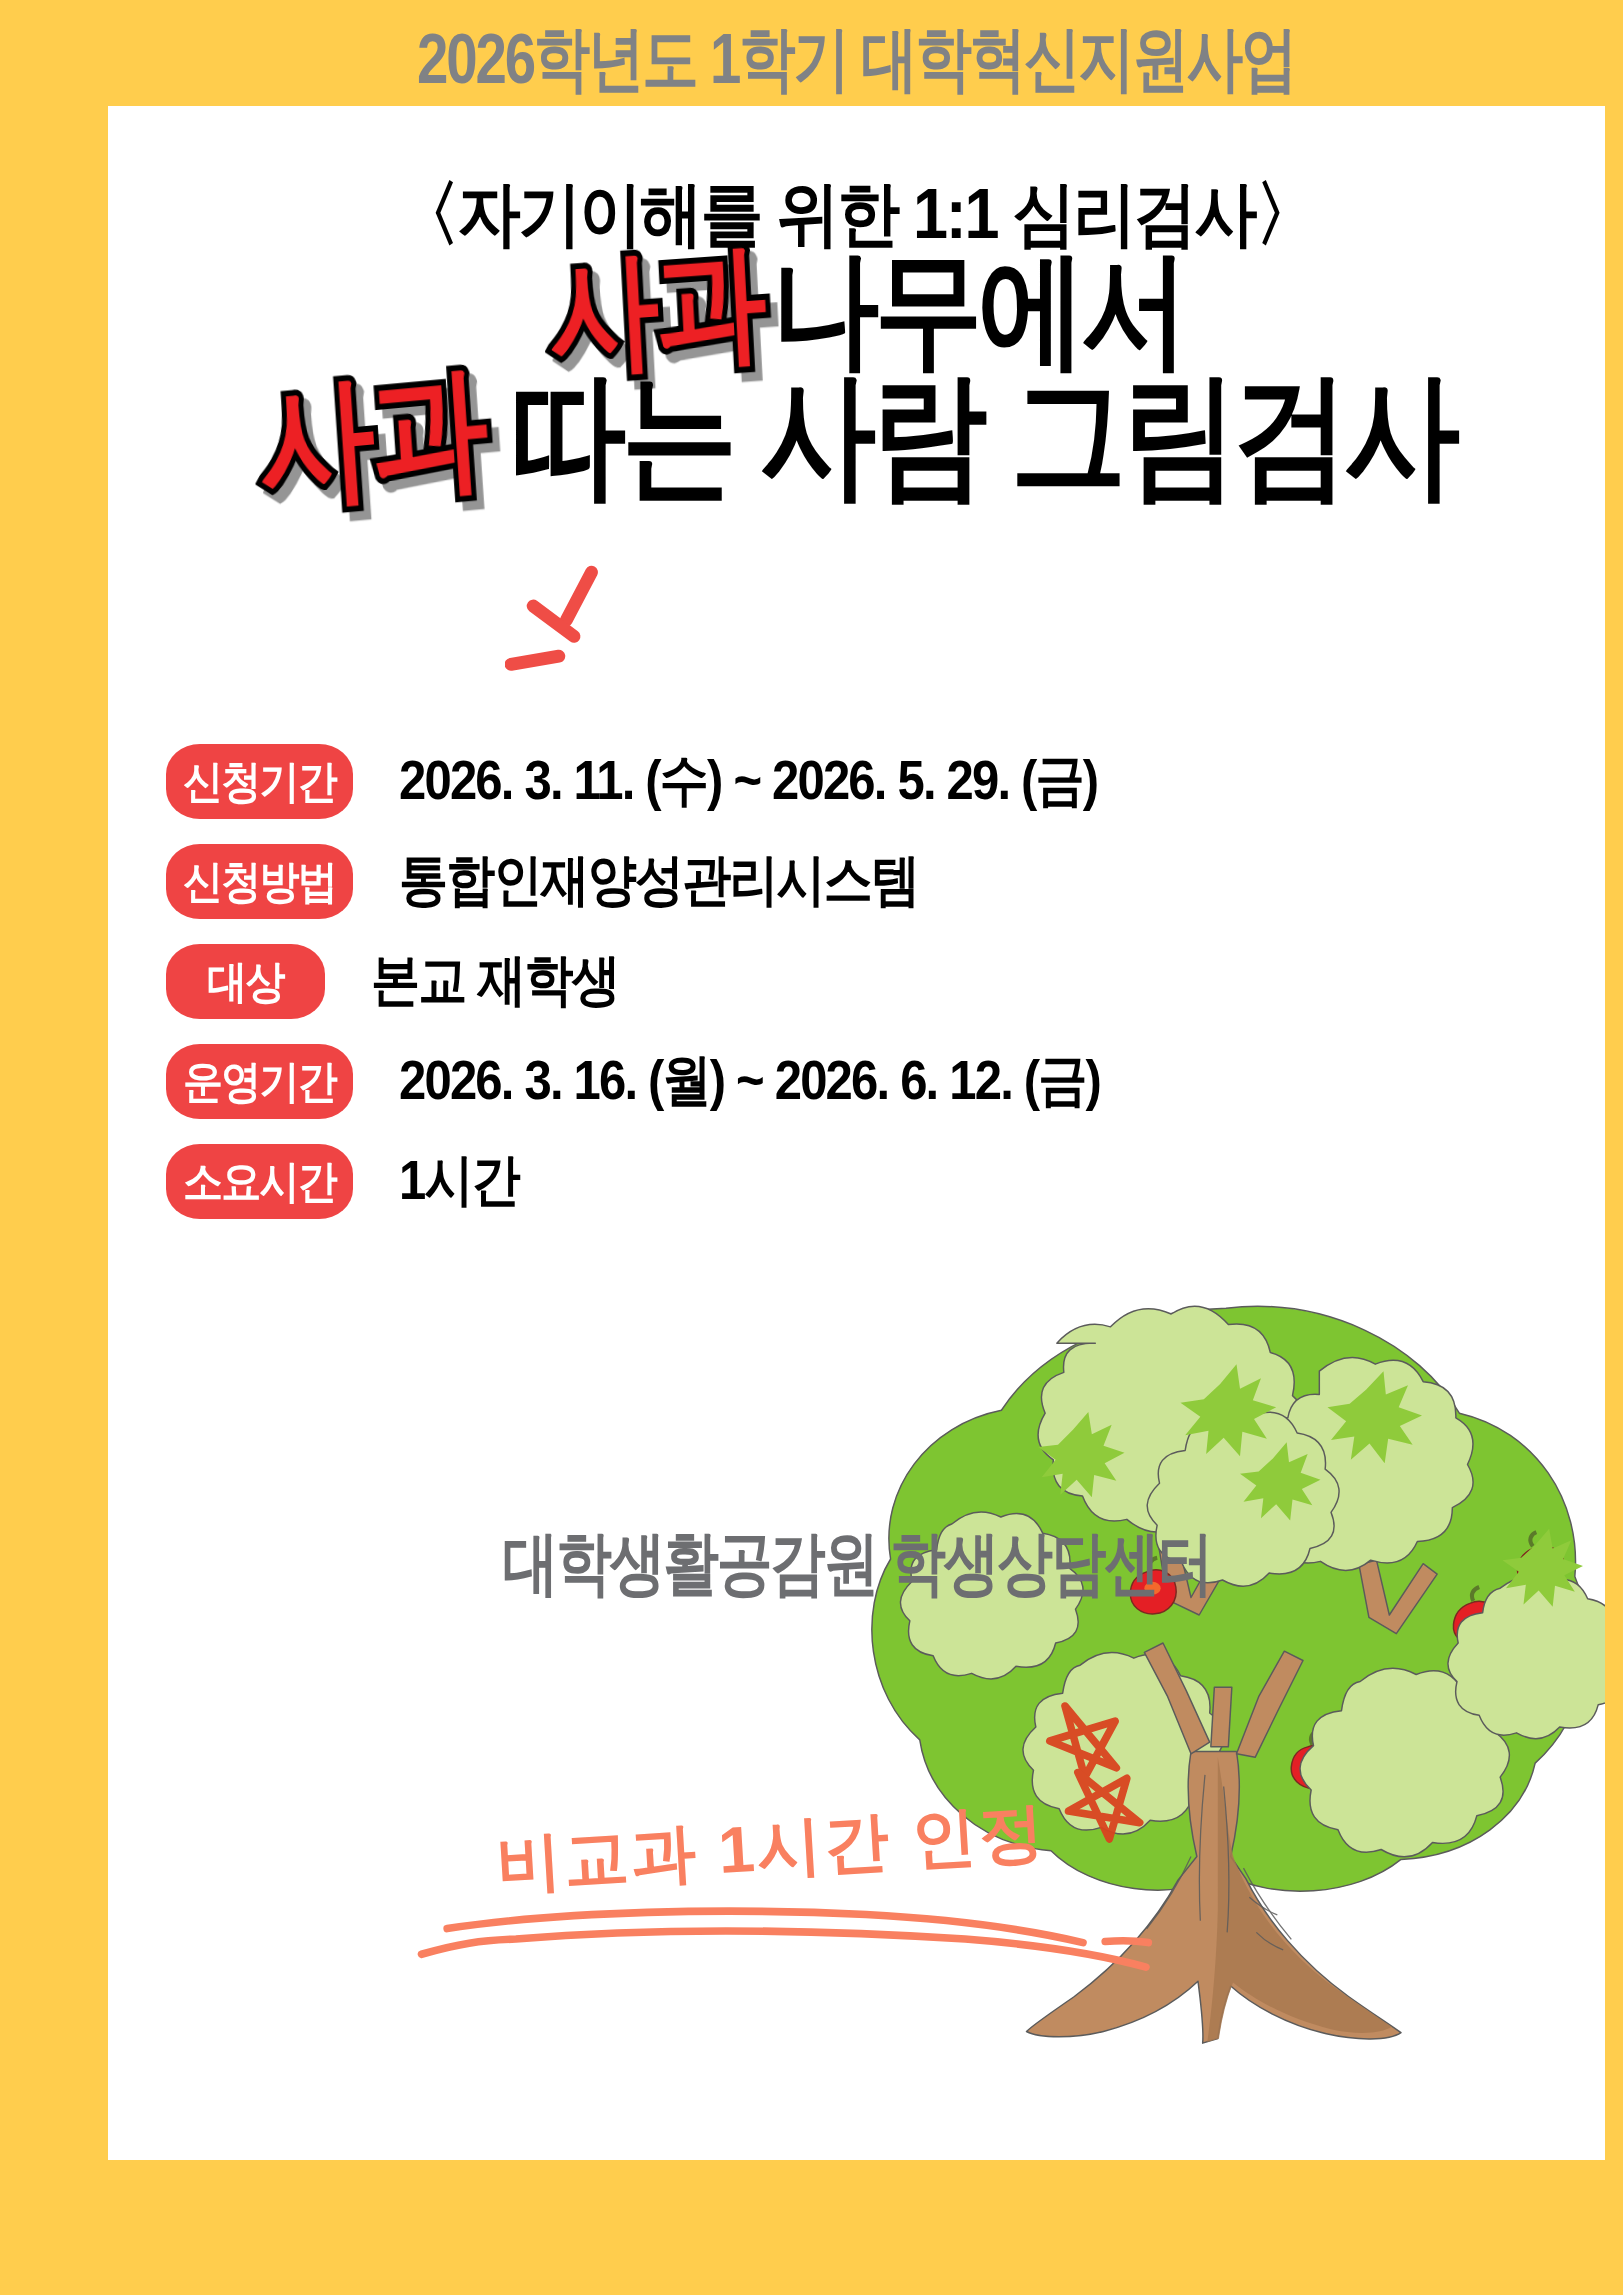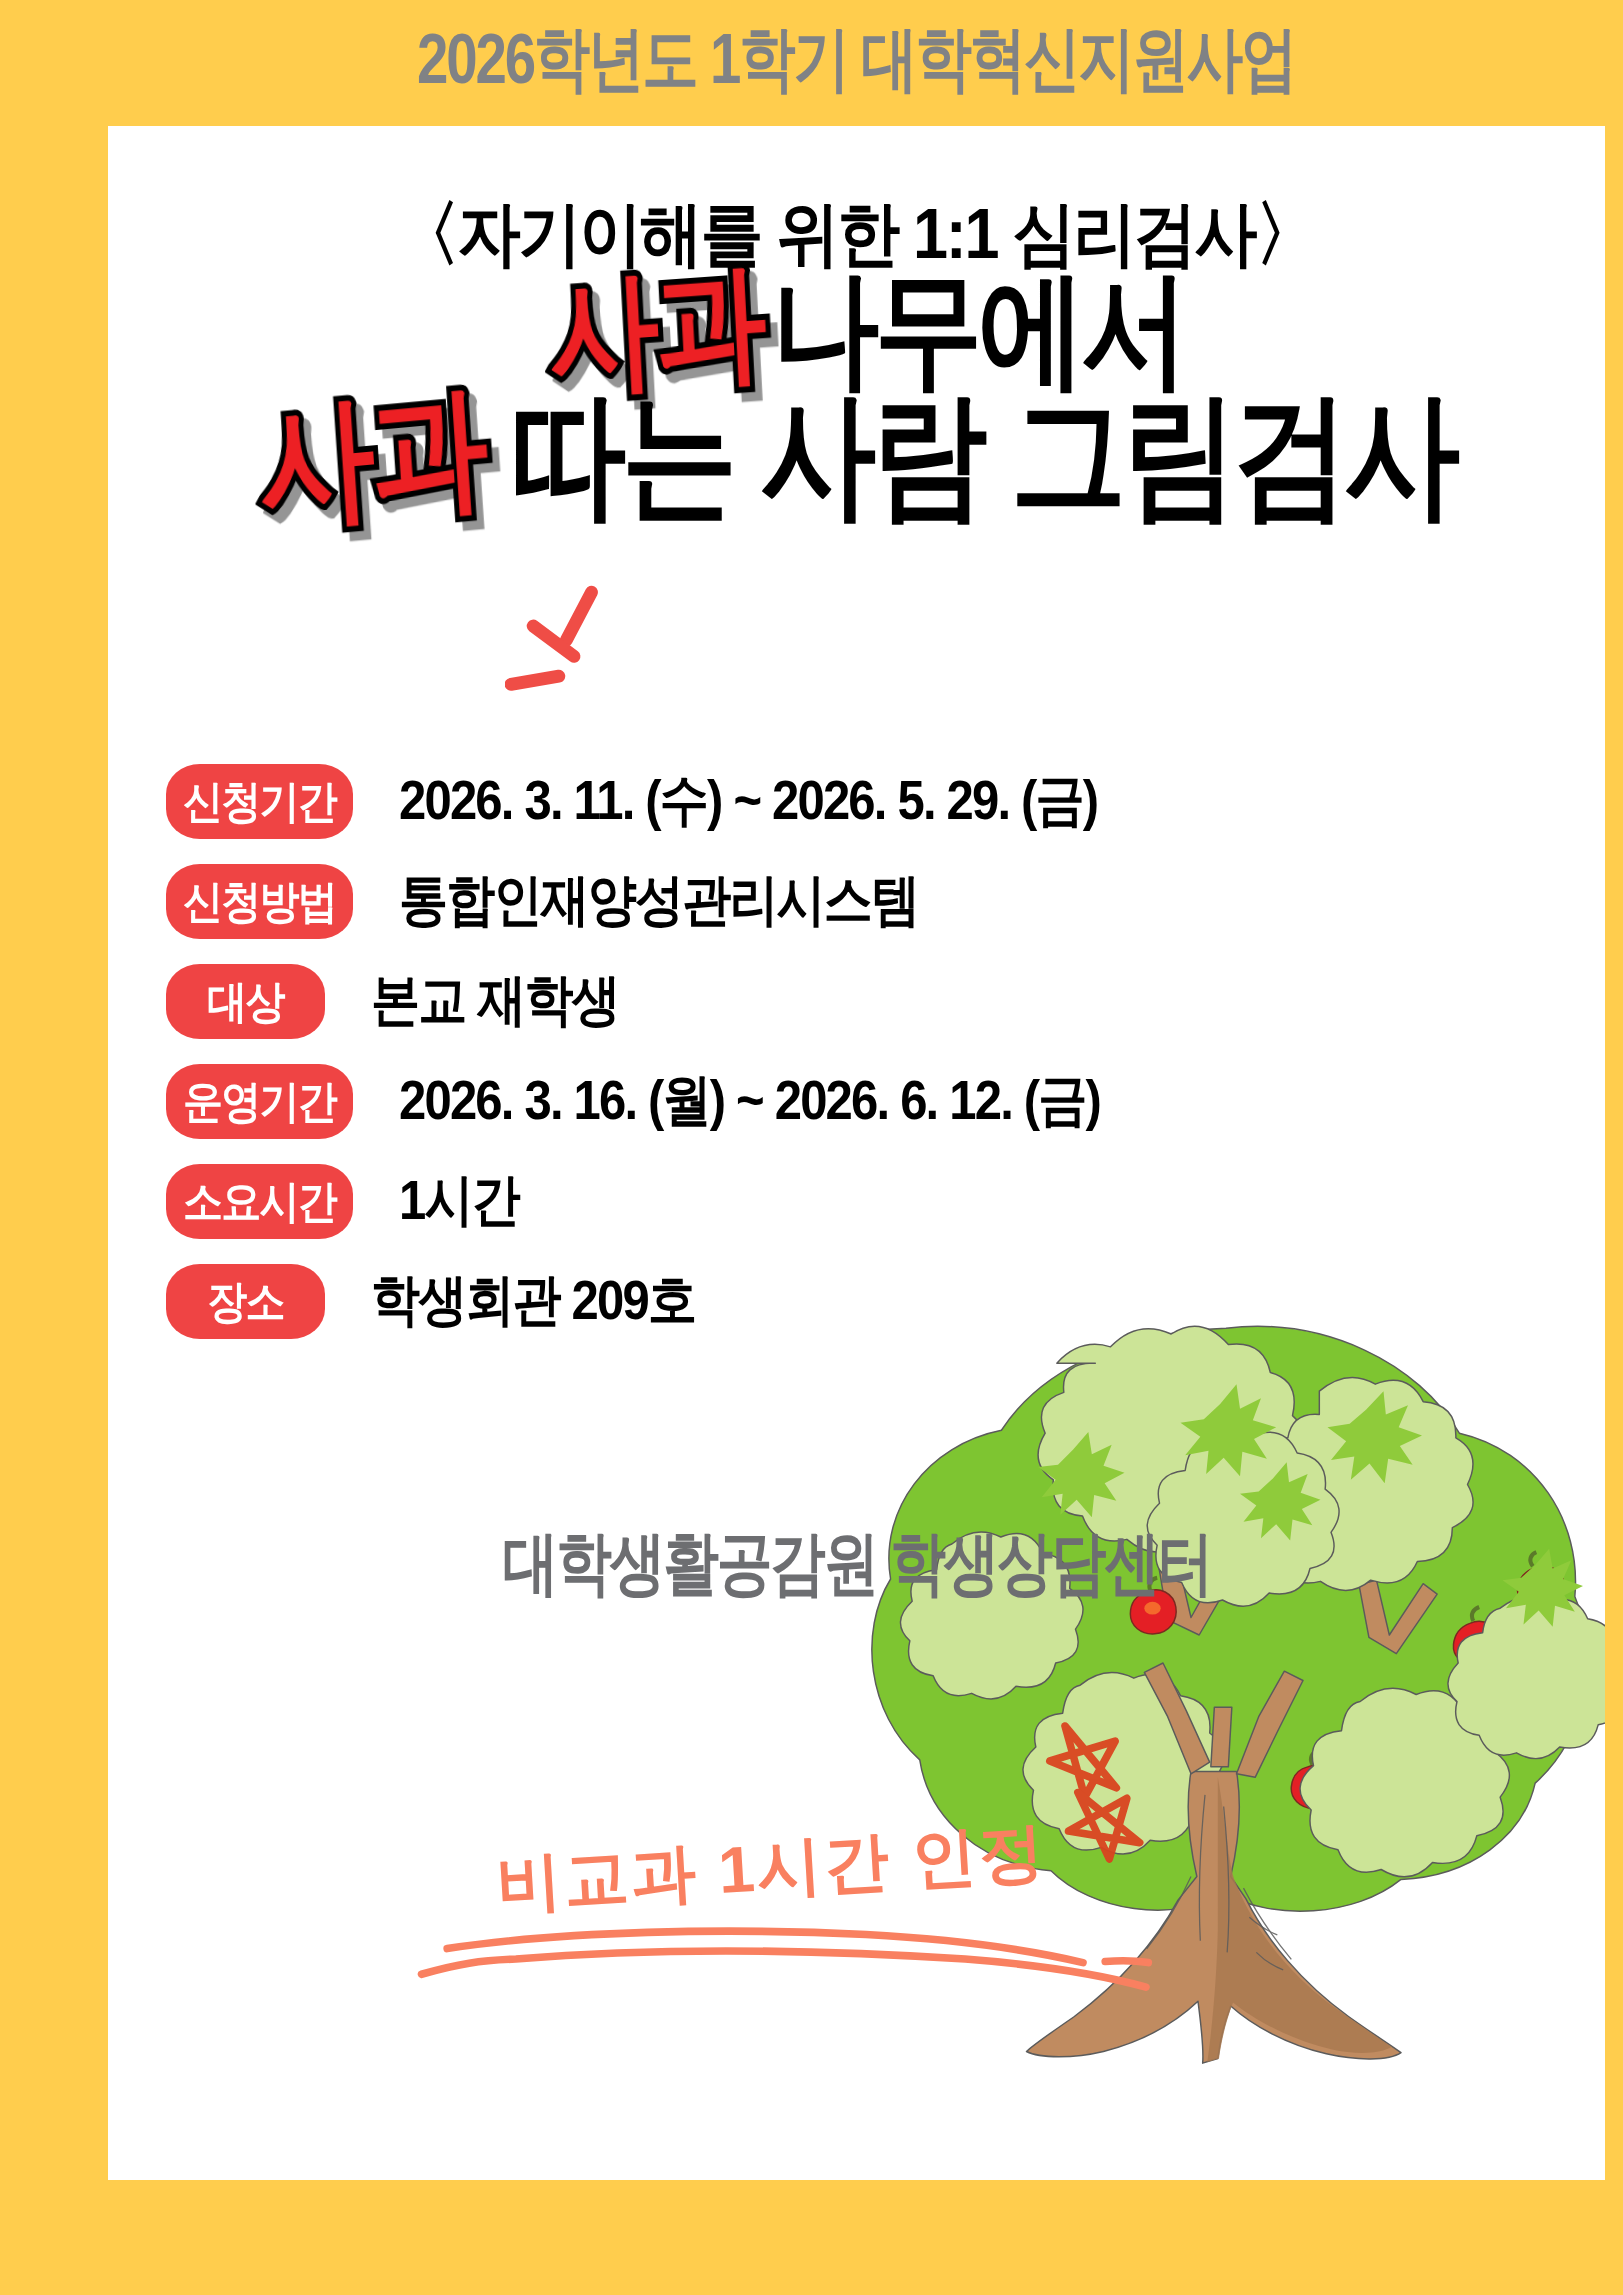"〈자기이해를 위한 1:1 심리검사〉" #card { top: 126px -> 106px }
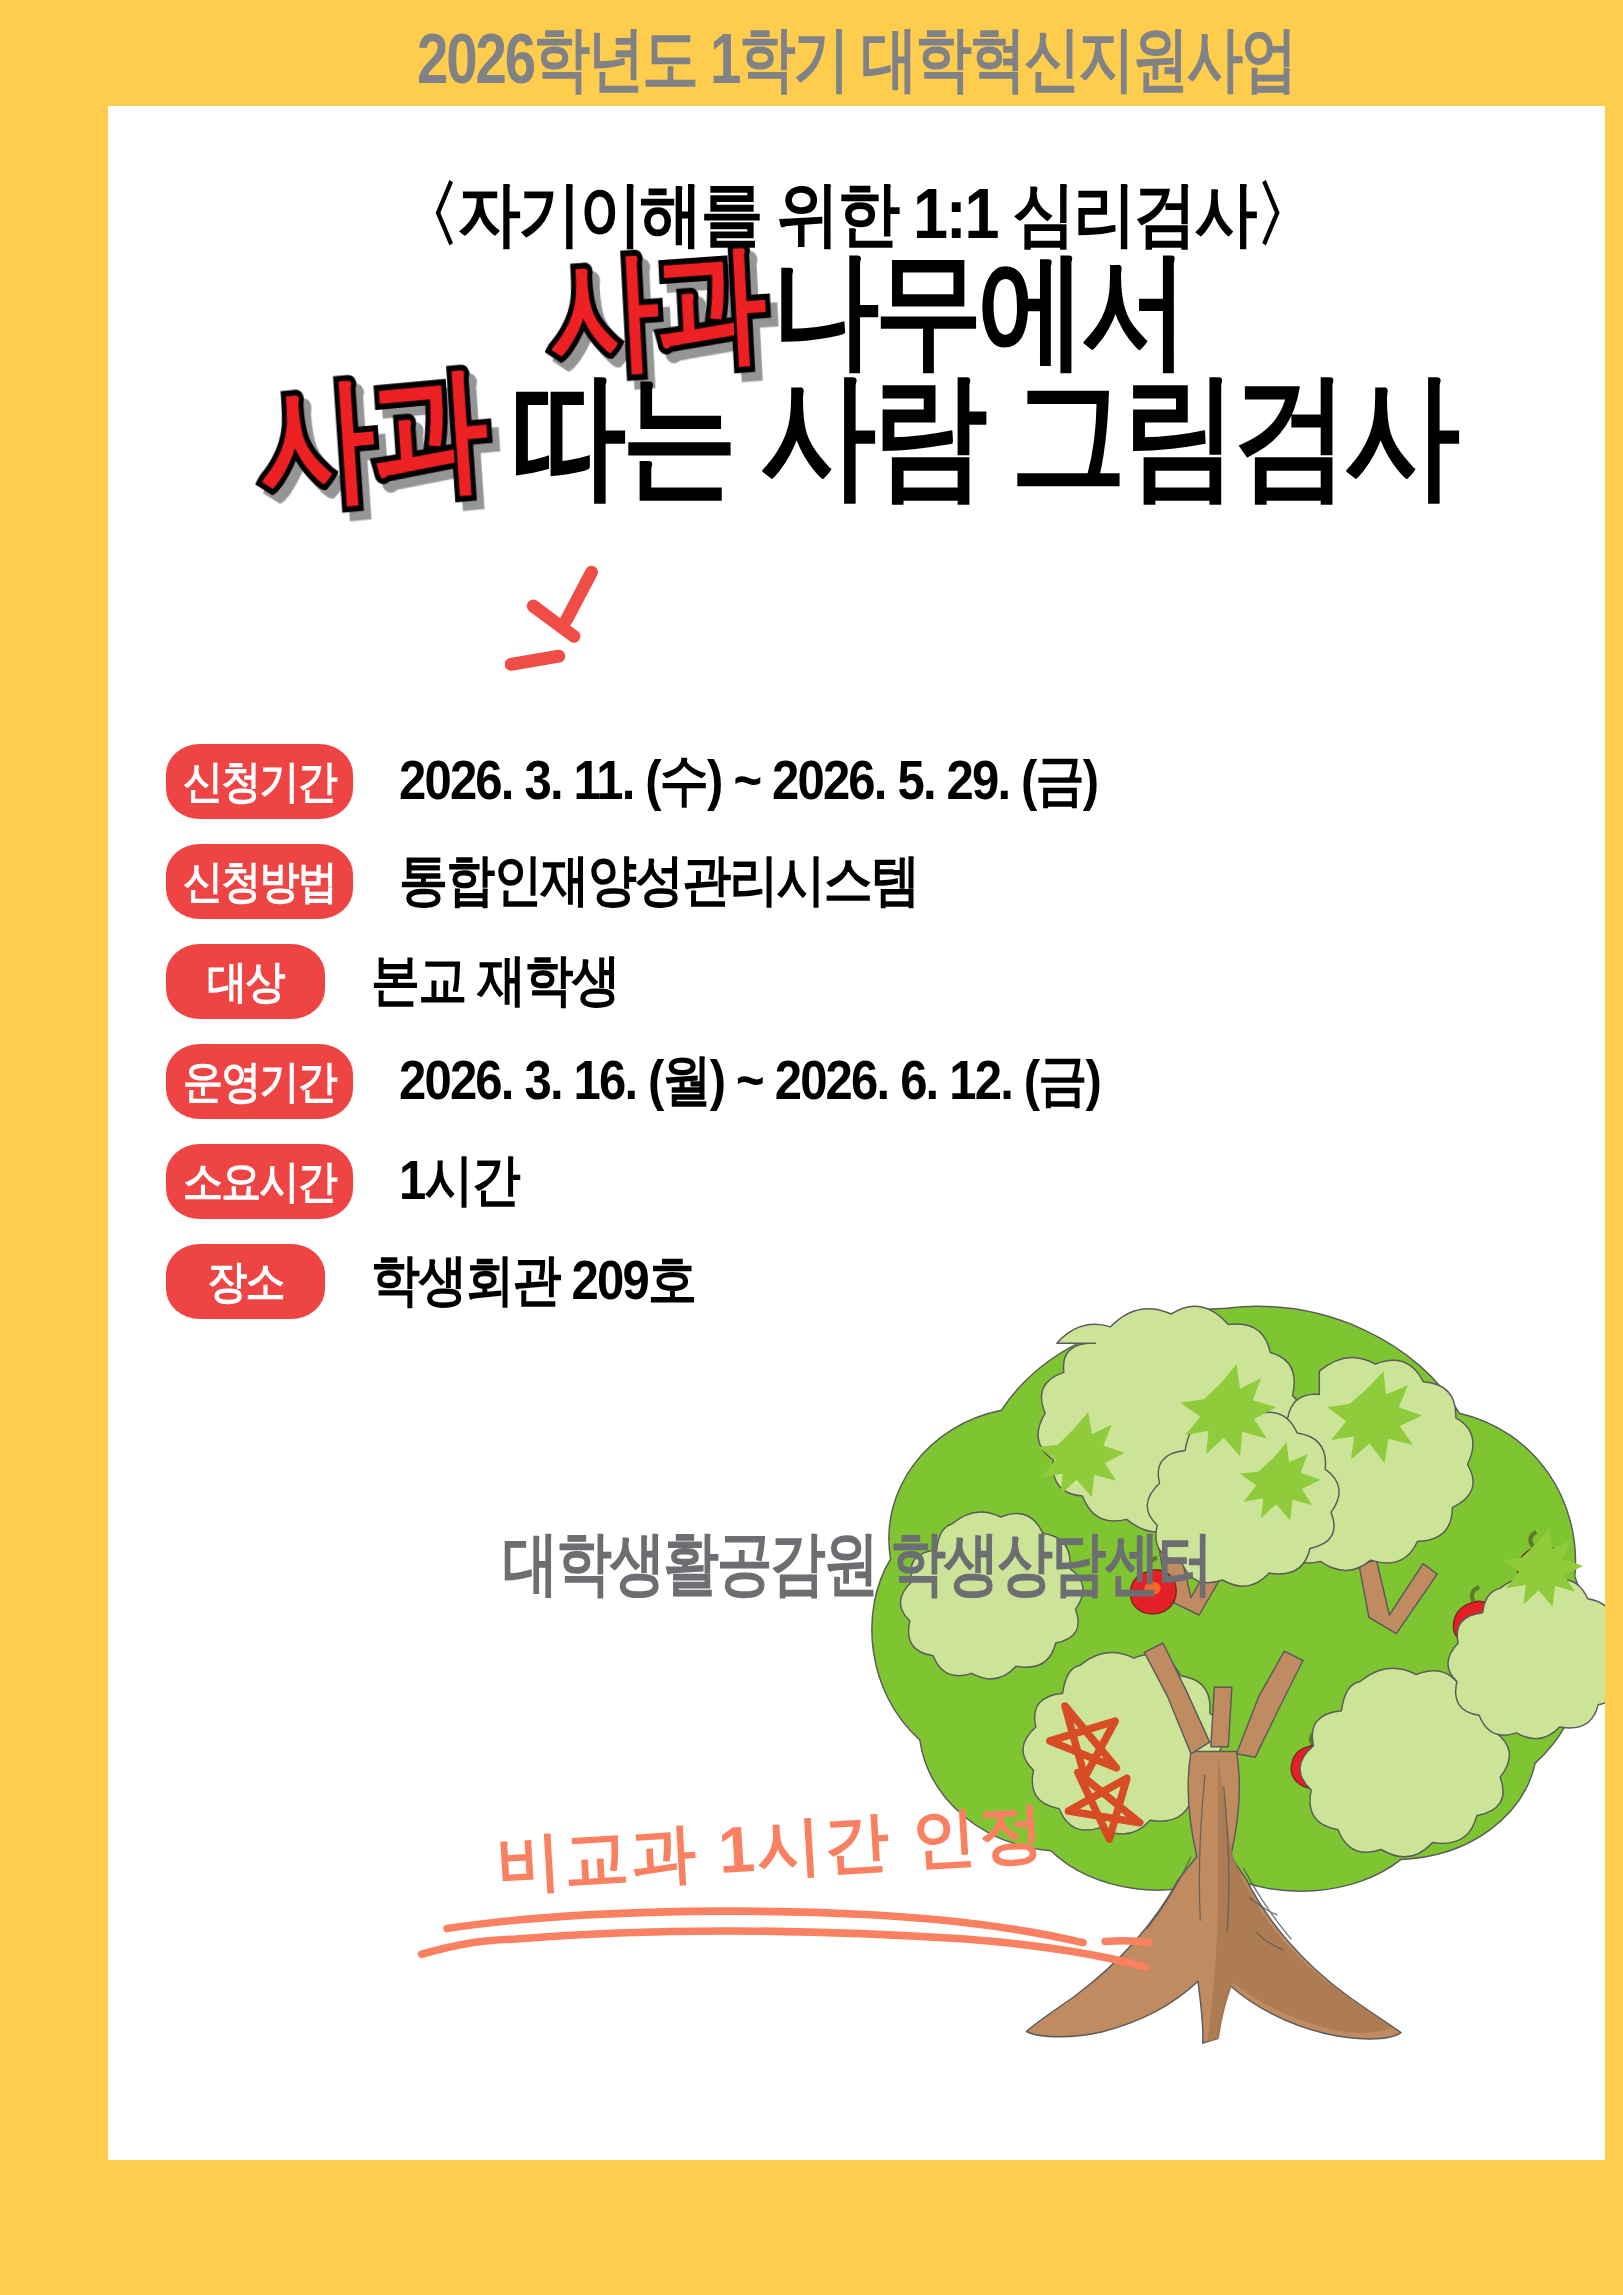"장소" div.row { html: <div> <div> <span>장소</span> </div> <div>학생회관 209호</div> </div> -> none }
